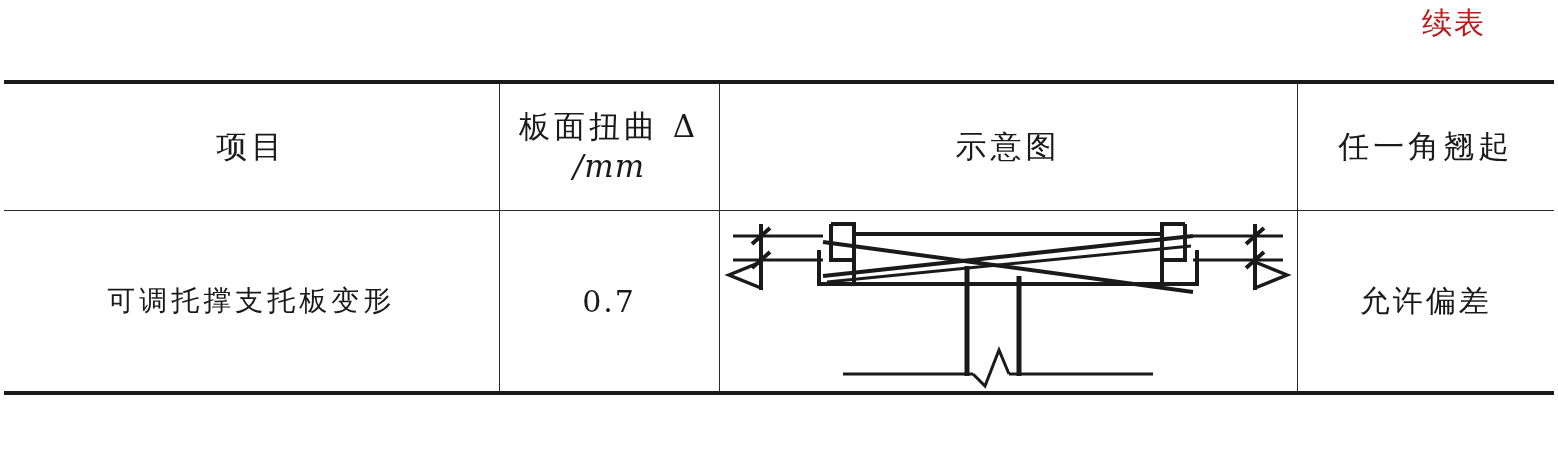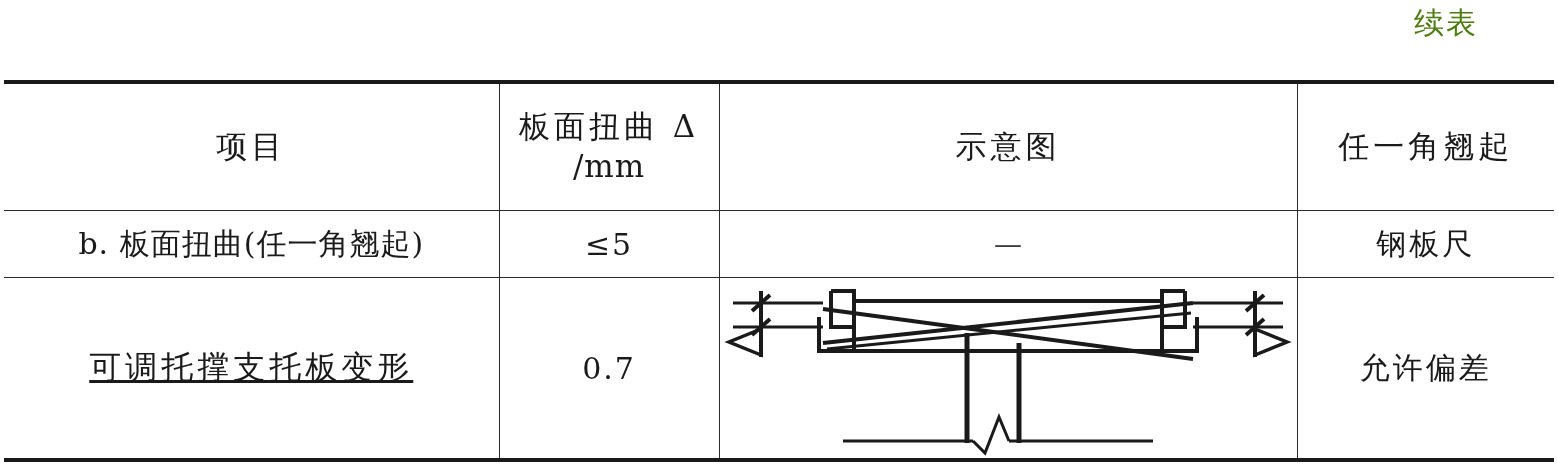"续表" .continued-label { color: #4d7c0f -> #b91c1c; right: 80px -> 72px }
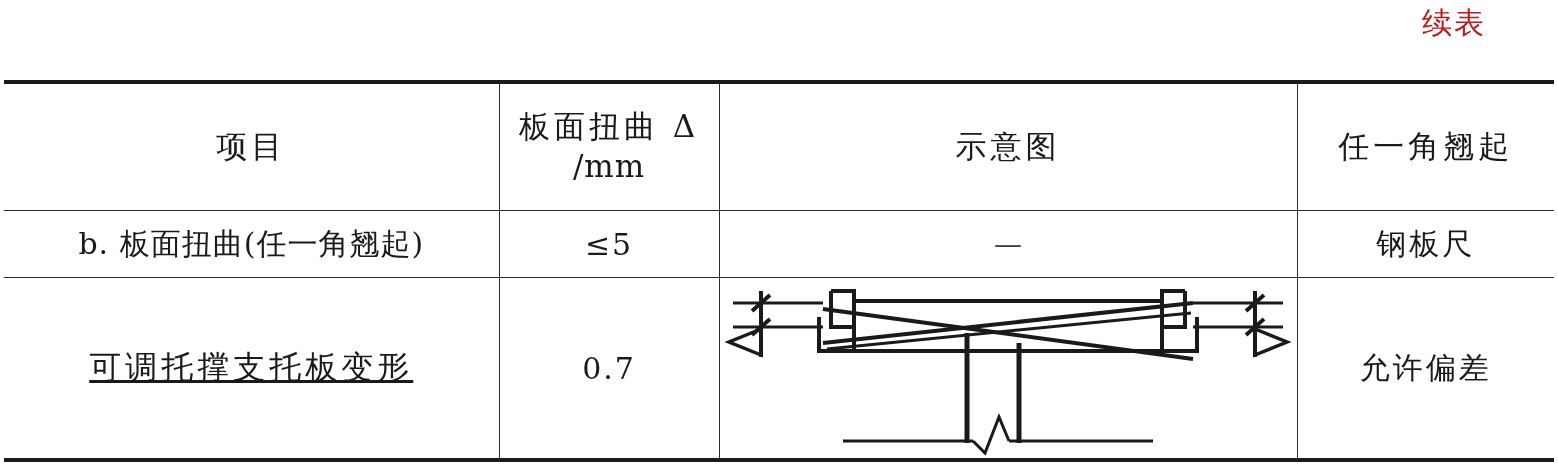"/mm" .header-cell-text .line2 { font-style: none -> italic }
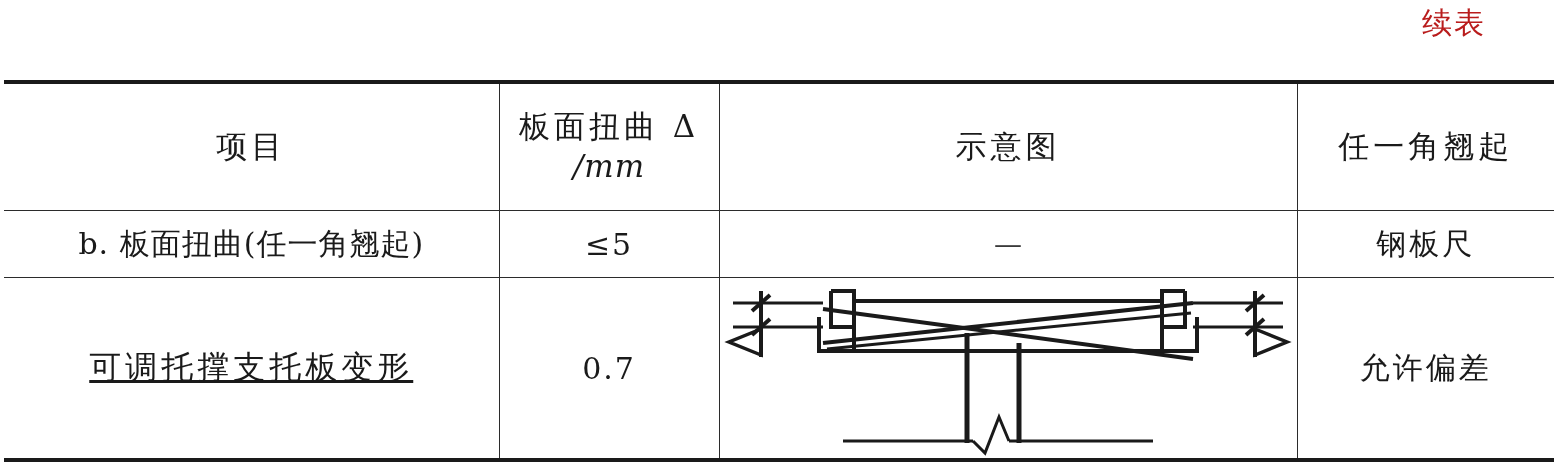"b. 板面扭曲(任一角翘起)" tr.row-b { html: <tr> <td> <div>b. 板面扭曲(任一角翘起)</div> </td> <td> <div>≤5</div> </td> <td> <div>—</div> </td> <td> <div>钢板尺</div> </td> </tr> -> none }
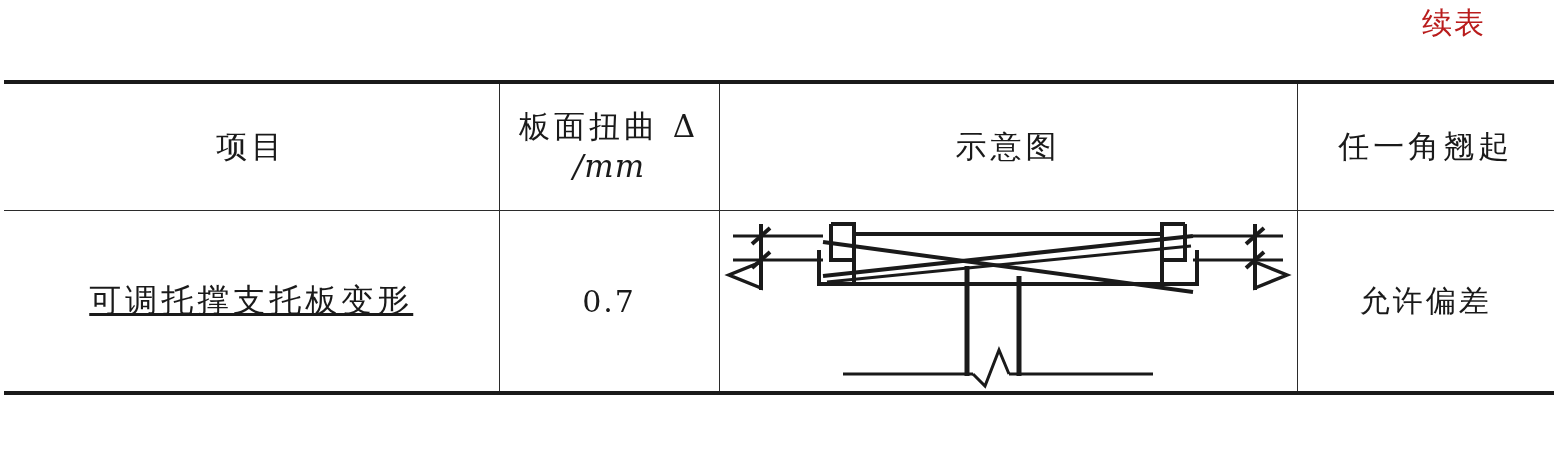"可调托撑支托板变形" .row-deform .cell-text { font-size: 32px -> 28px; text-decoration: underline -> none }
